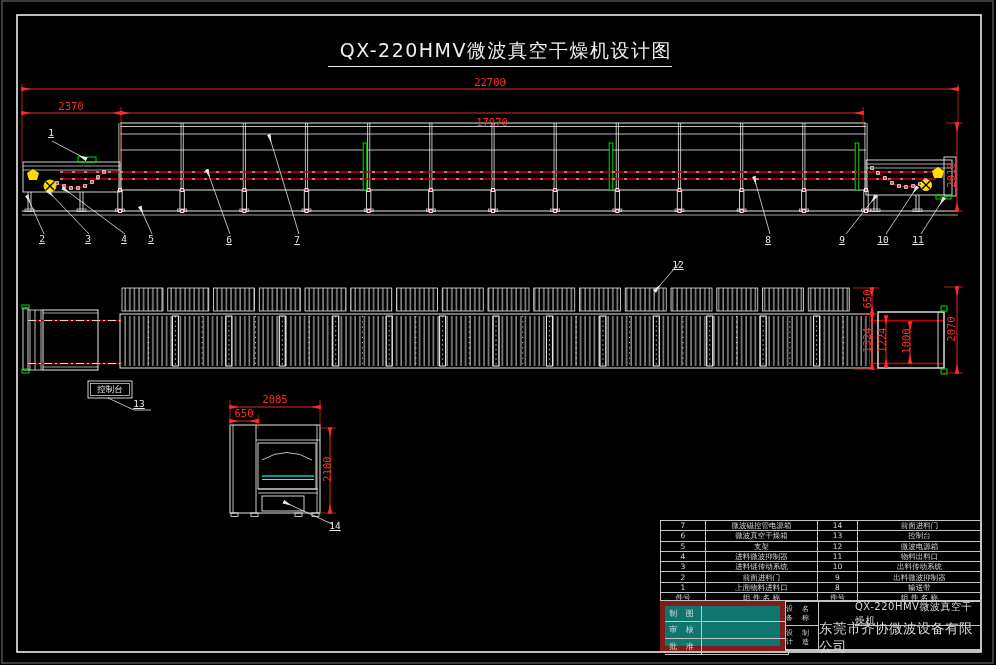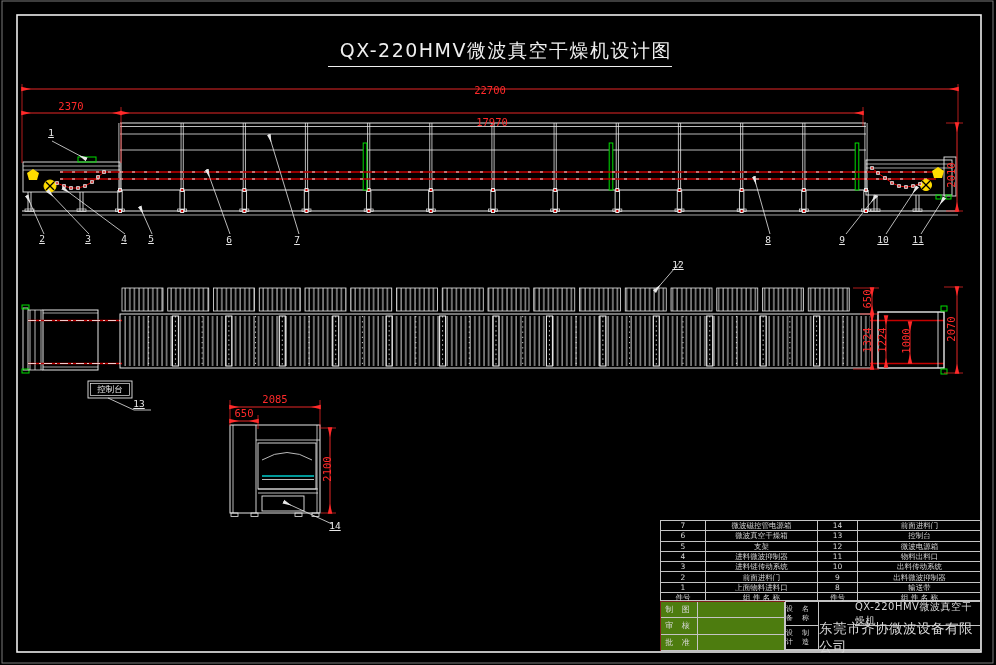"22700" span.txt { top: 84px -> 76px }
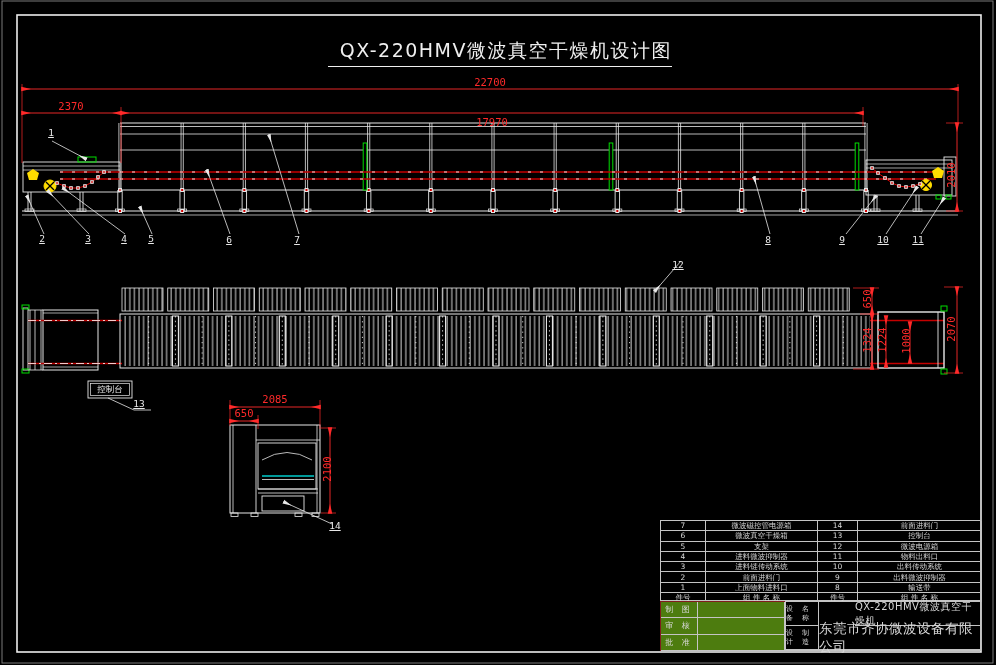"制 图" .tb-left { background: #4d7c0f -> #0f766e; border: 1px solid #7f1d1d -> 5px solid #7f1d1d }
